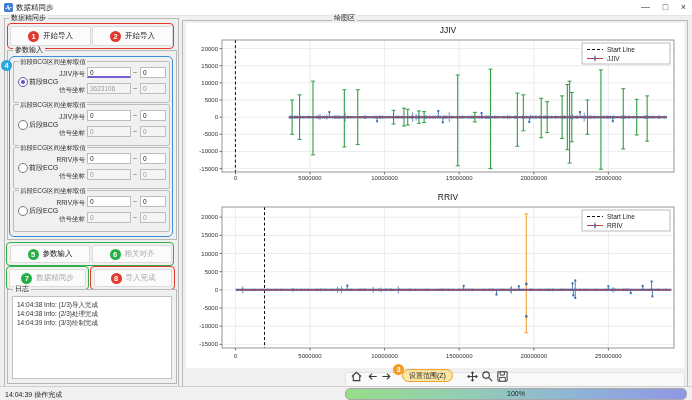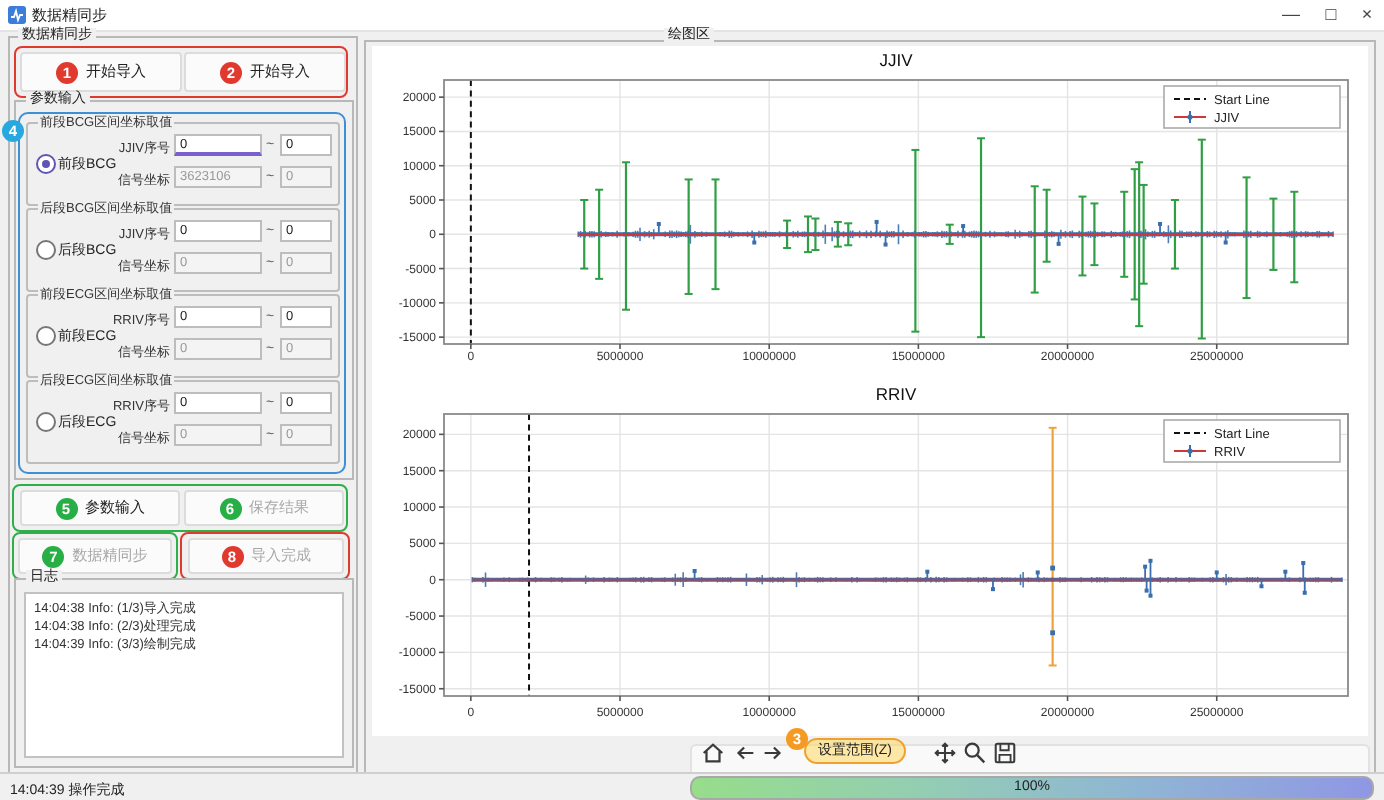"保存结果" span { text: 保存结果 -> 相关对齐 }
